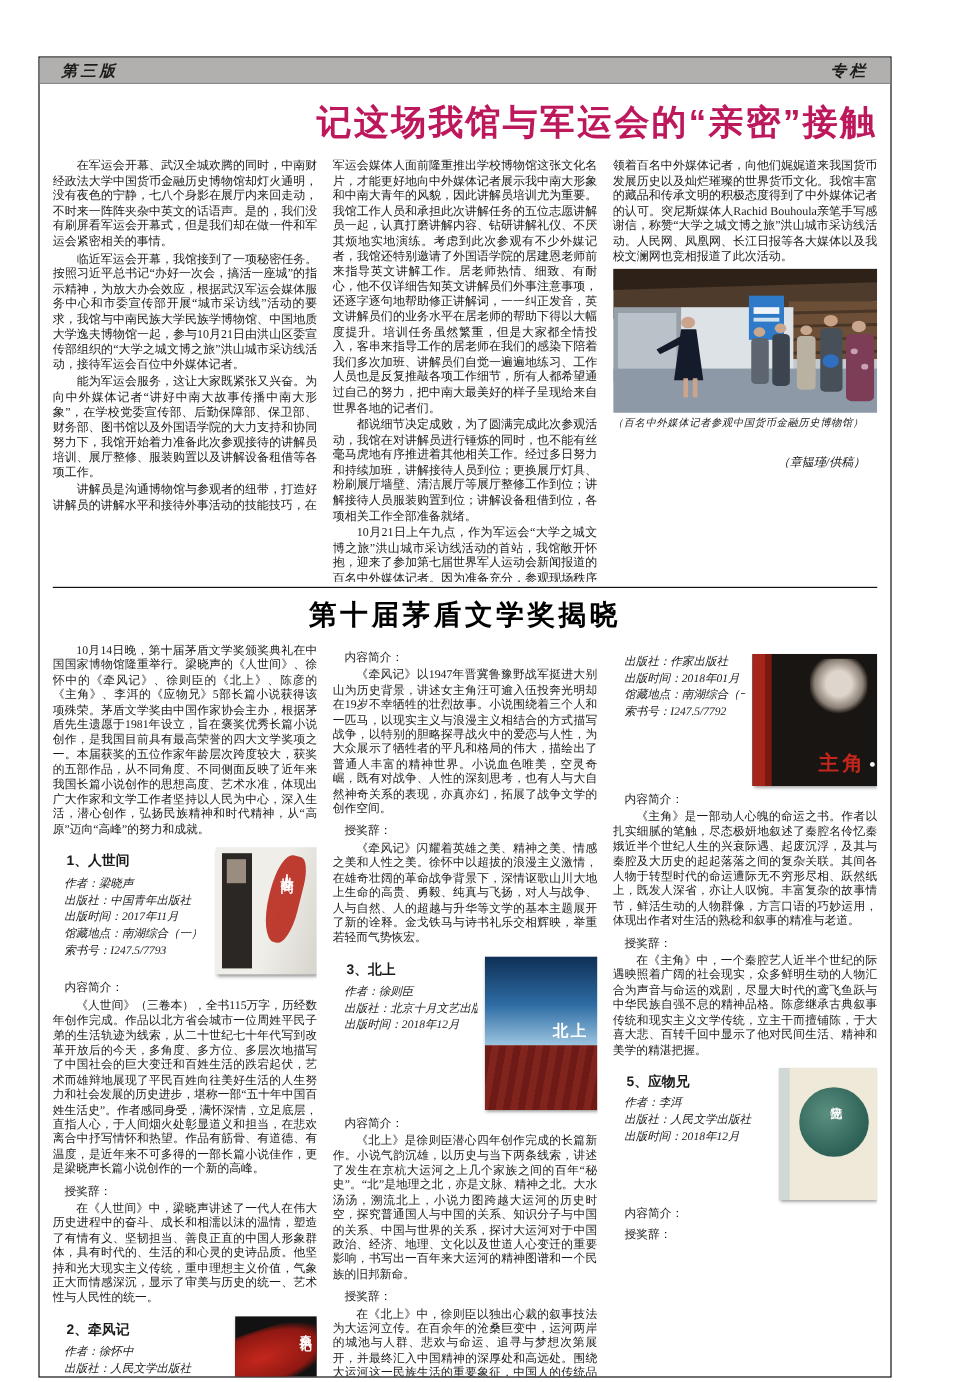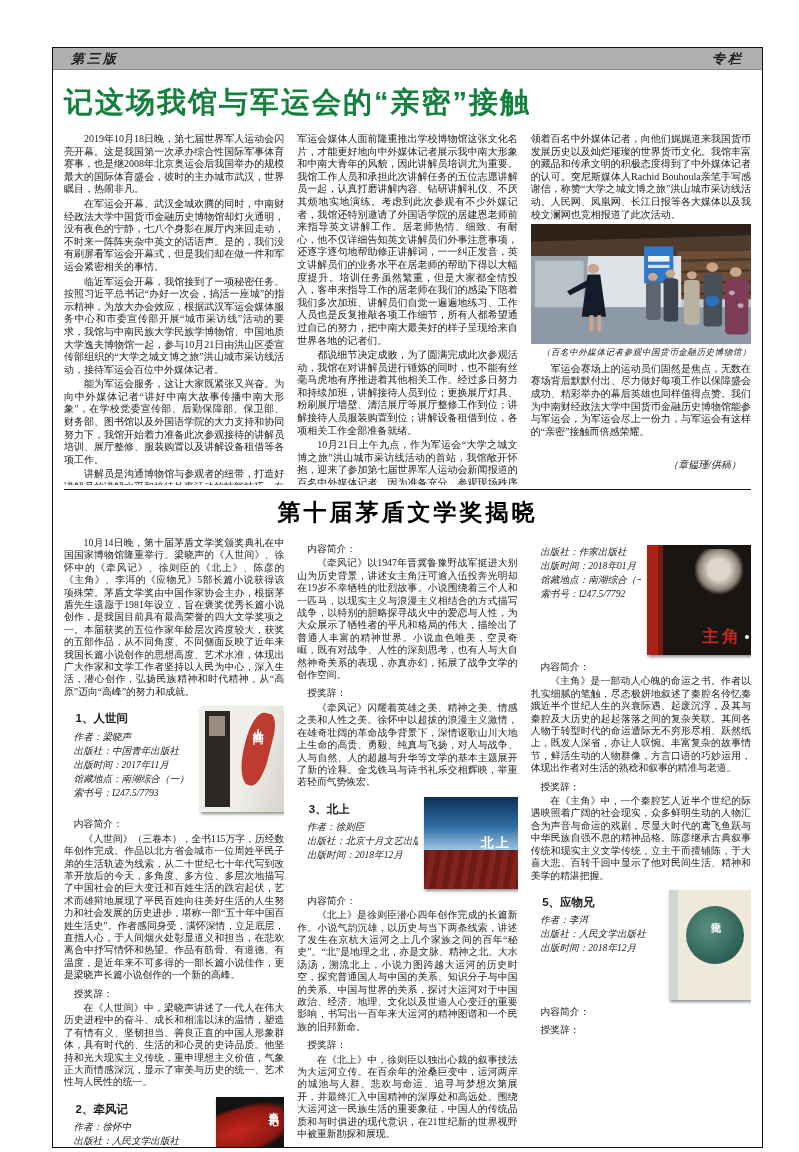"第三版" .frame { left: 52px -> 32px }
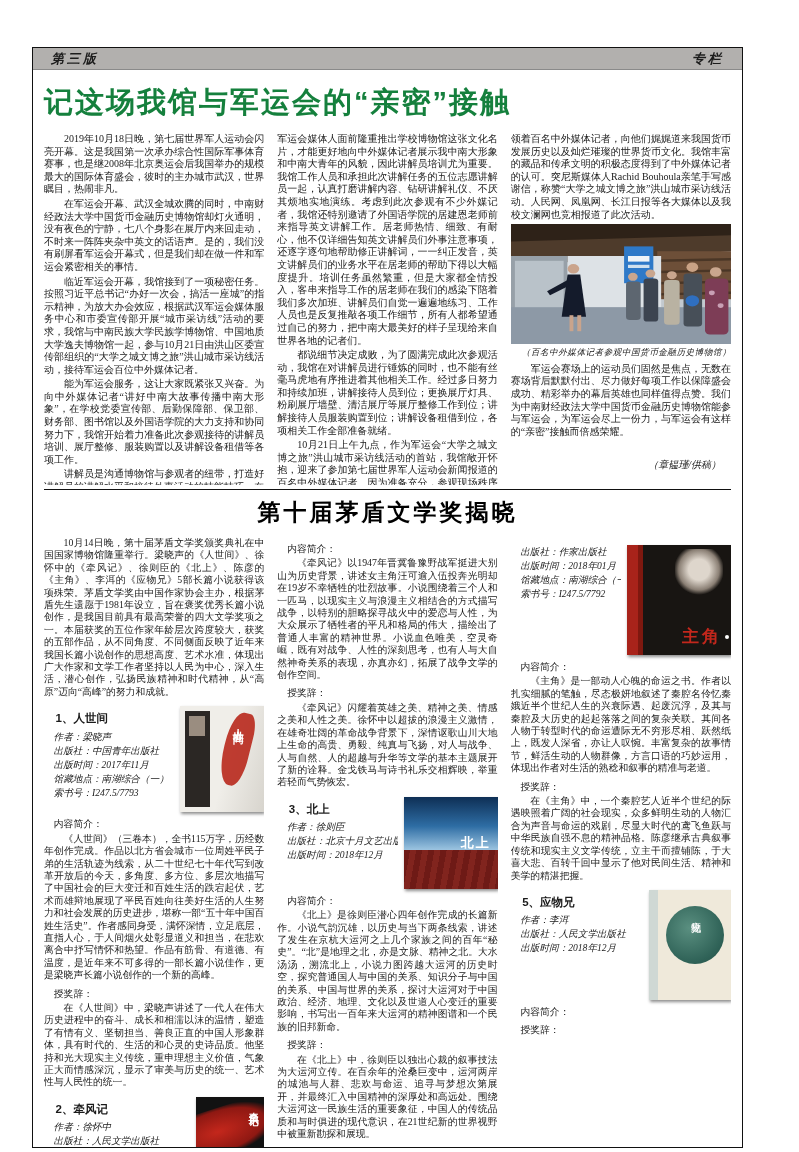"记这场我馆与军运会的“亲密”接触" .a1-title { color: #15803d -> #be185d; text-align: left -> right }
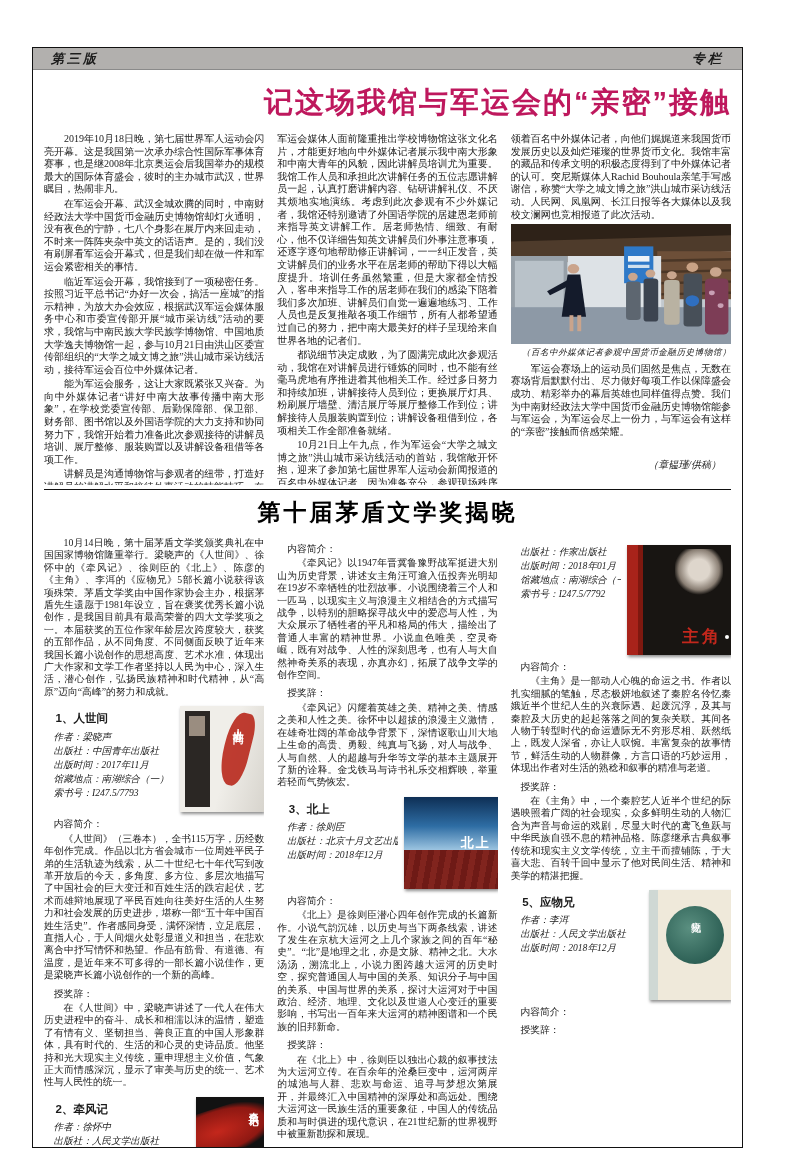"2019年10月18日晚，第七届世界军人运动会闪亮开幕。这是我国第一次承办综合性" p { html: <p>2019年10月18日晚，第七届世界军人运动会闪亮开幕。这是我国第一次承办综合性国际军事体育赛事，也是继2008年北京奥运会后我国举办的规模最大的国际体育盛会，彼时的主办城市武汉，世界瞩目，热闹非凡。</p> -> none }
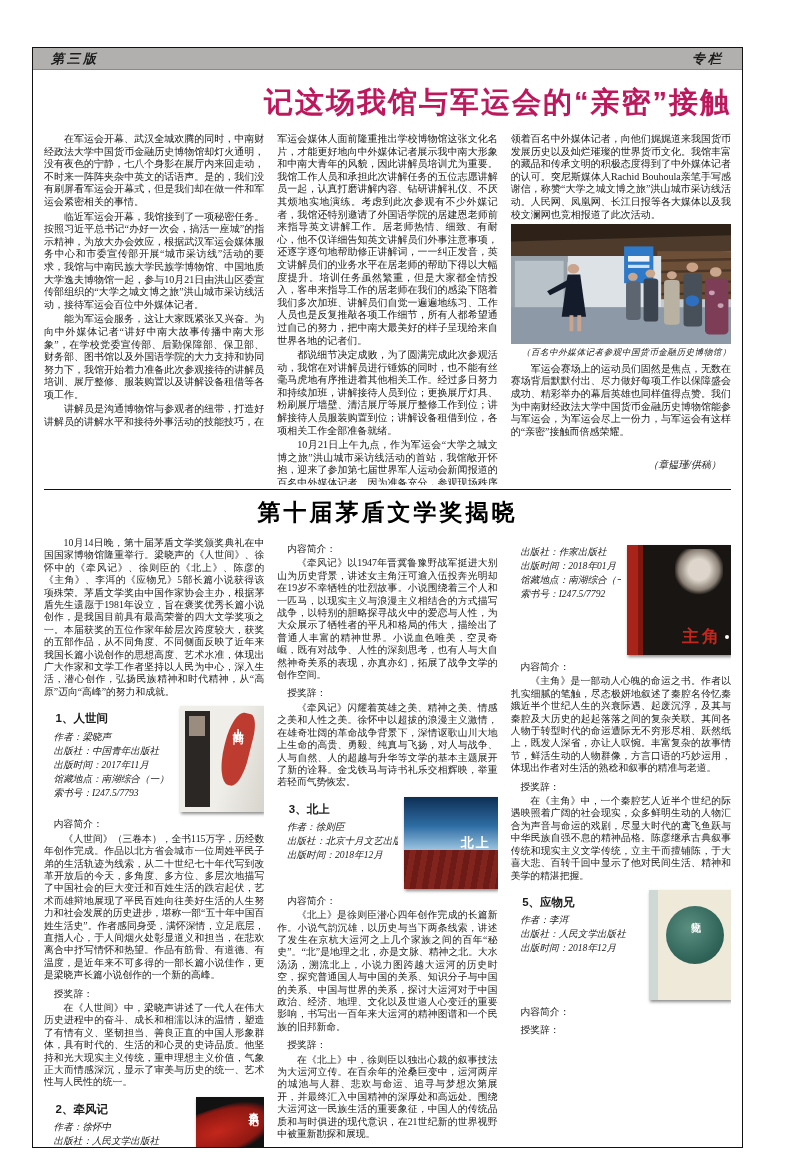"（百名中外媒体记者参观中国货币金融历史博物馆）" .caption { text-align: right -> left }
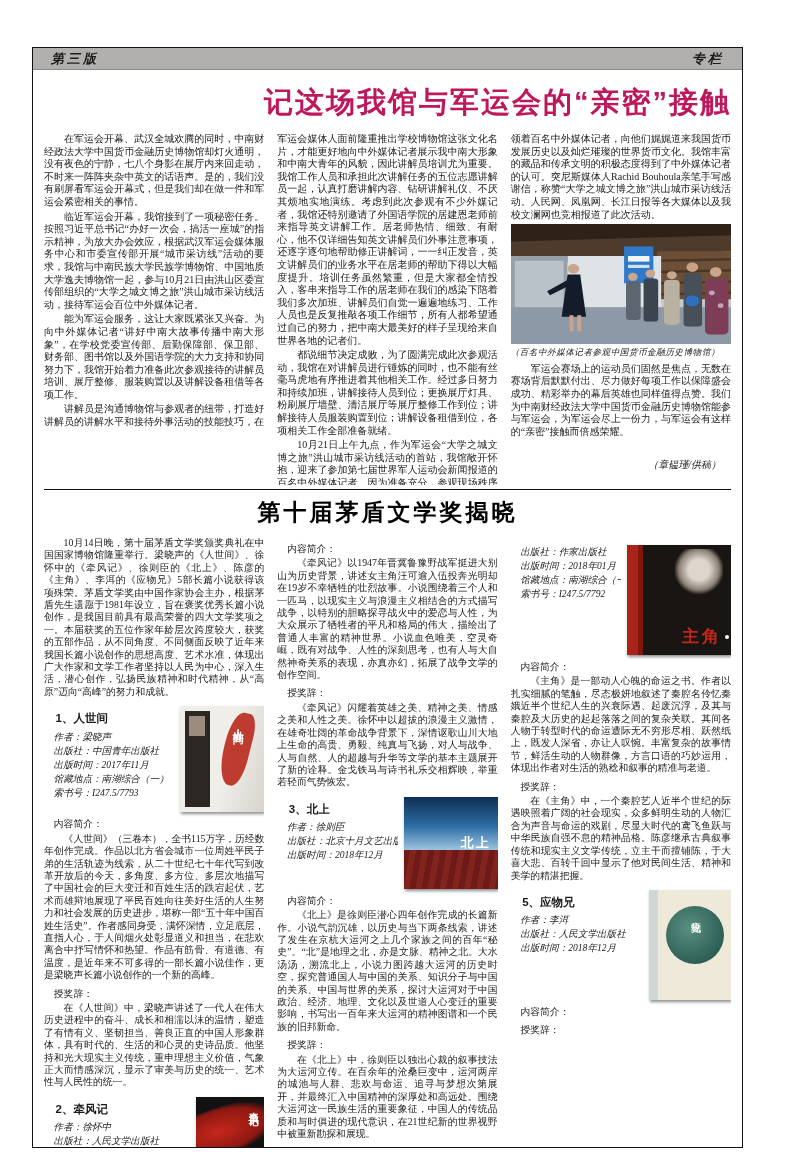"军运会赛场上的运动员们固然是焦点，无数在赛场背后默默付出、尽力做好每项工作以保障" p { html: <p>军运会赛场上的运动员们固然是焦点，无数在赛场背后默默付出、尽力做好每项工作以保障盛会成功、精彩举办的幕后英雄也同样值得点赞。我们为中南财经政法大学中国货币金融历史博物馆能参与军运会，为军运会尽上一份力，与军运会有这样的“亲密”接触而倍感荣耀。</p> -> none }
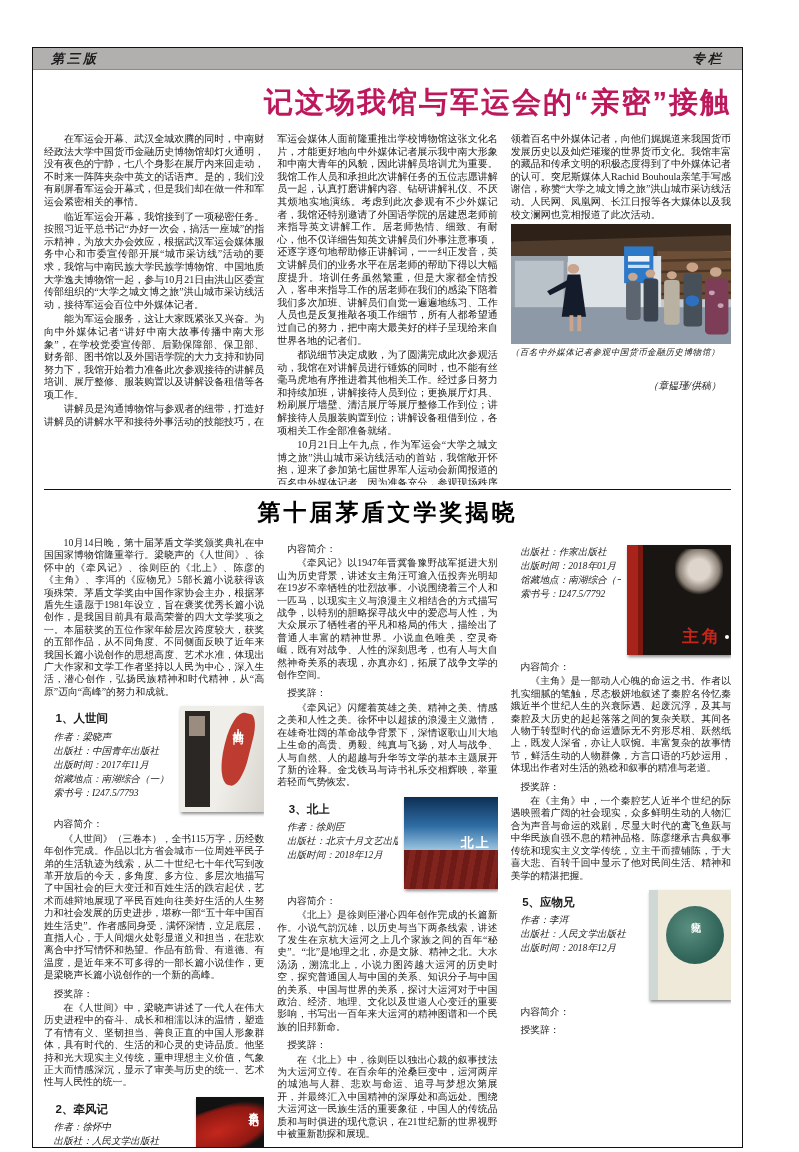"北上" .cv3 { height: 92px -> 128px }
